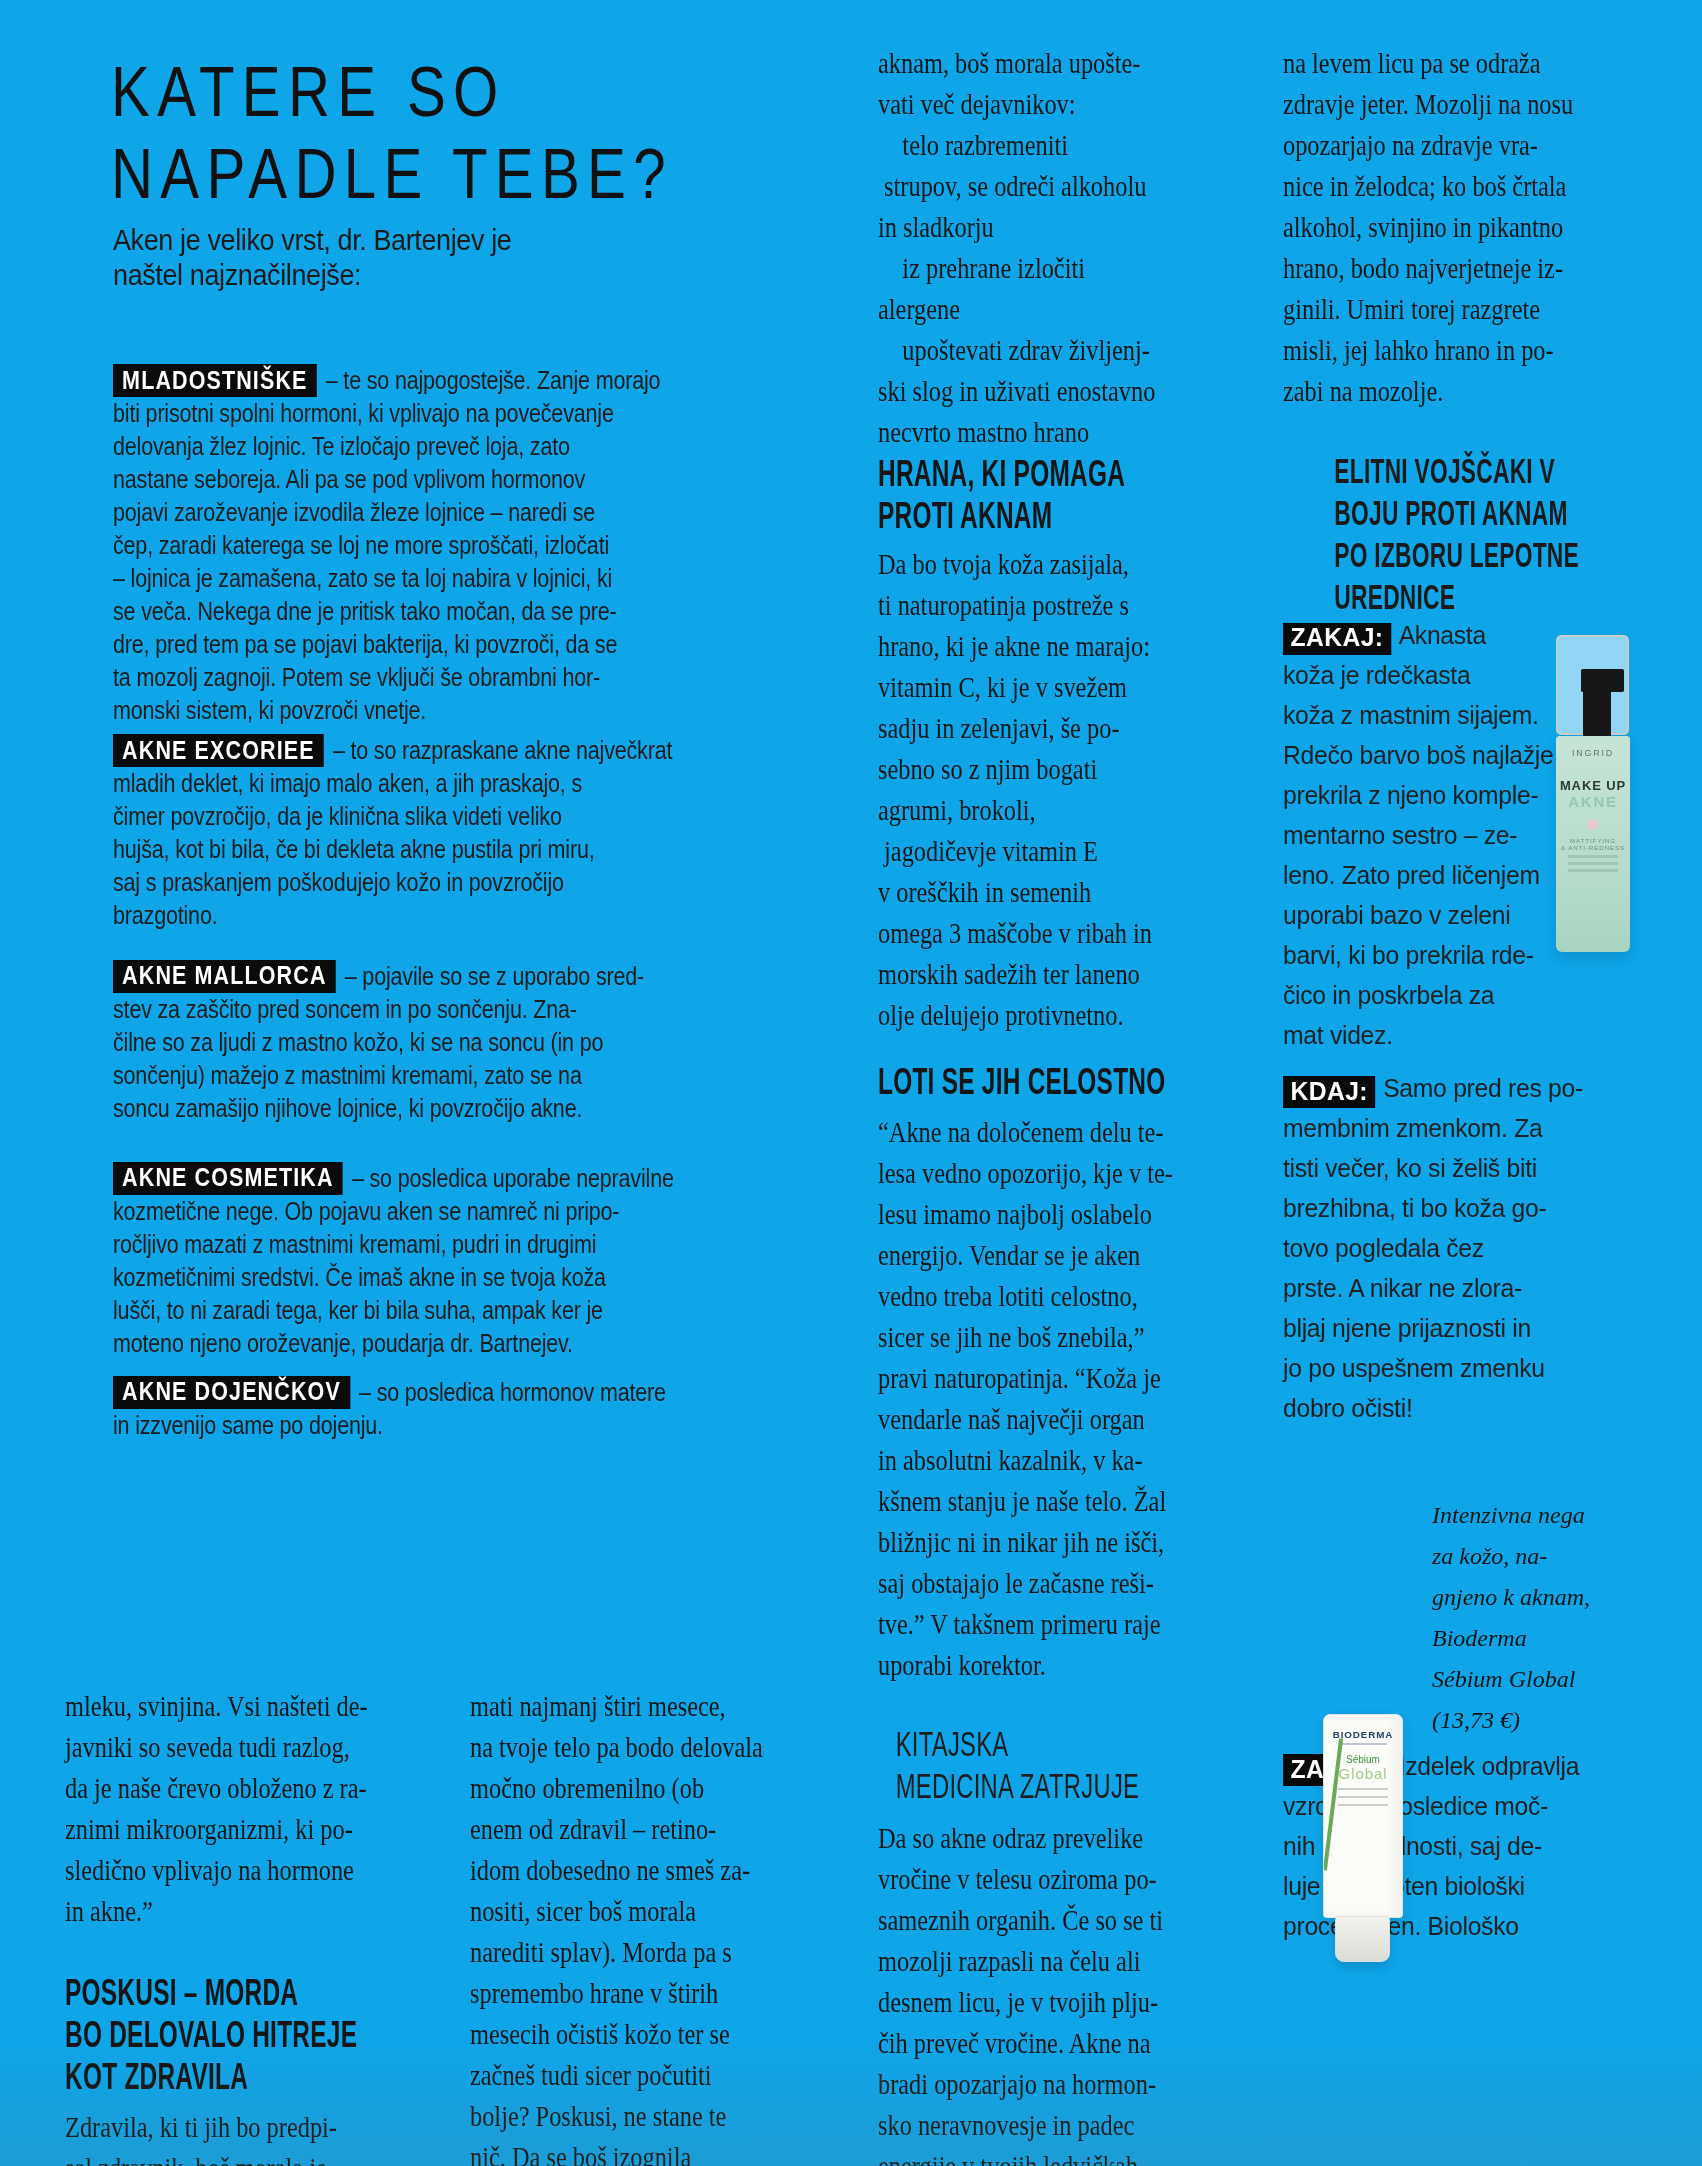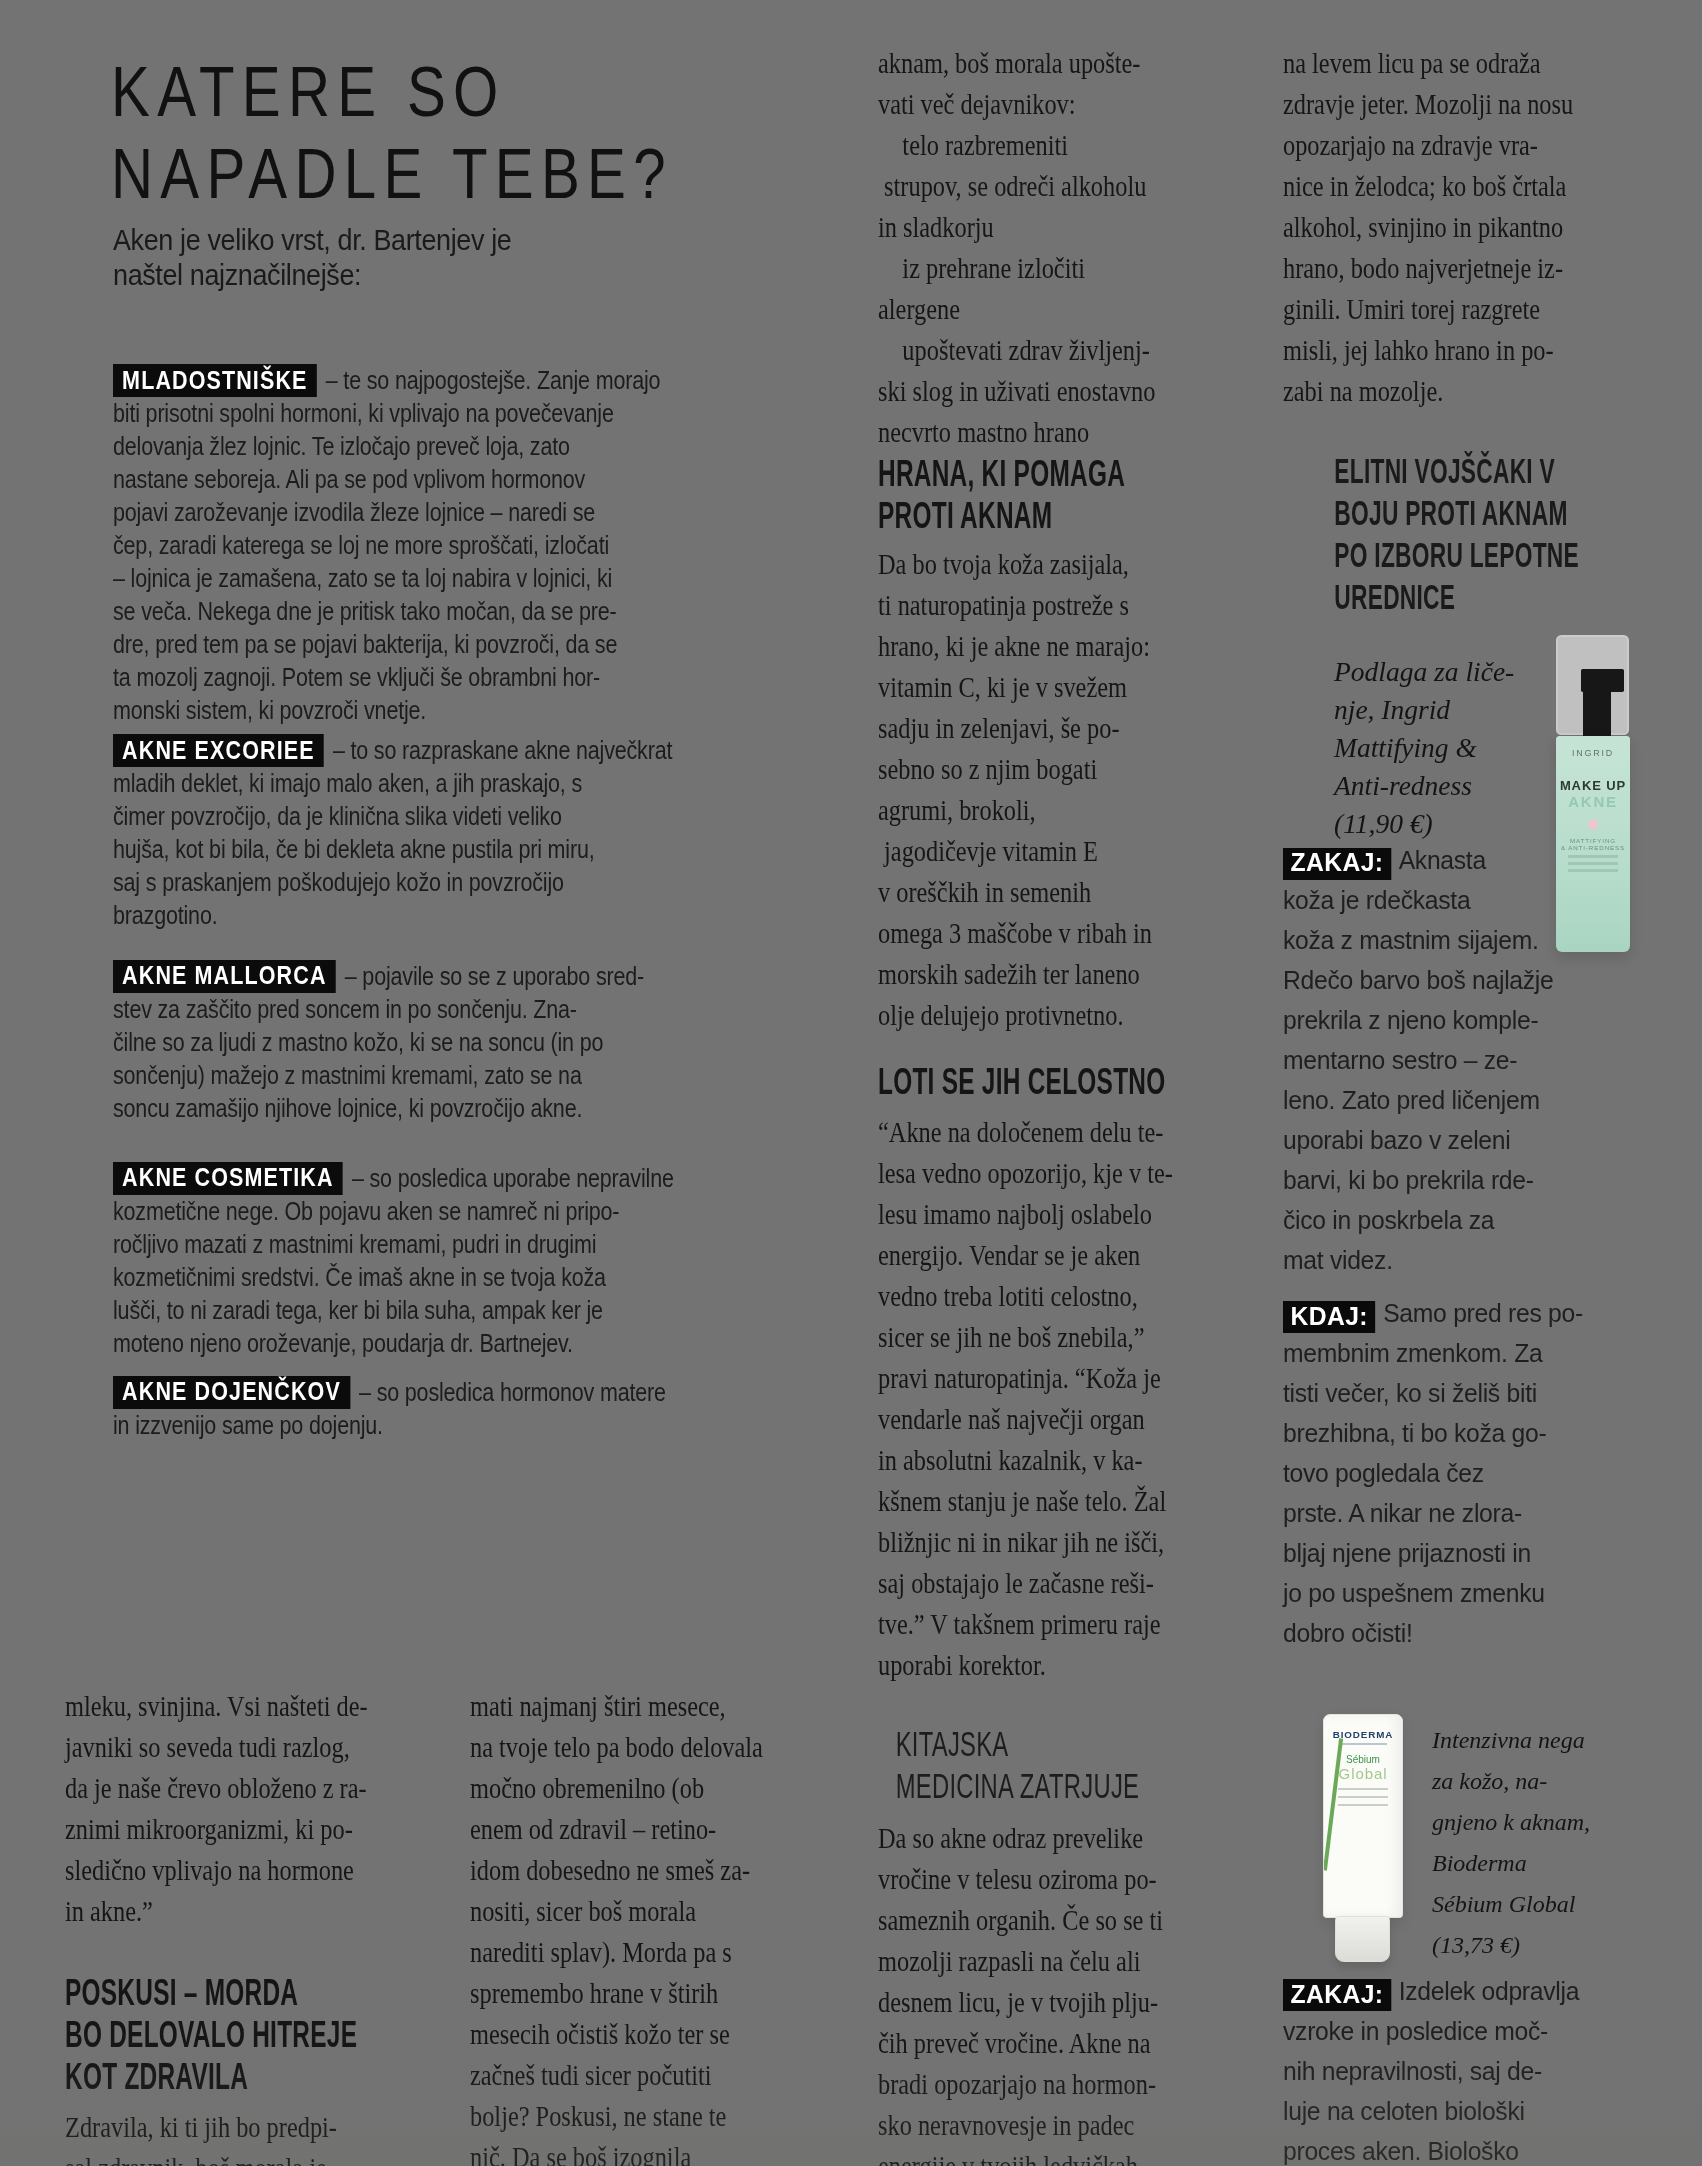"KATERE SO" .page { background: #737373 -> #0ea5e9 }
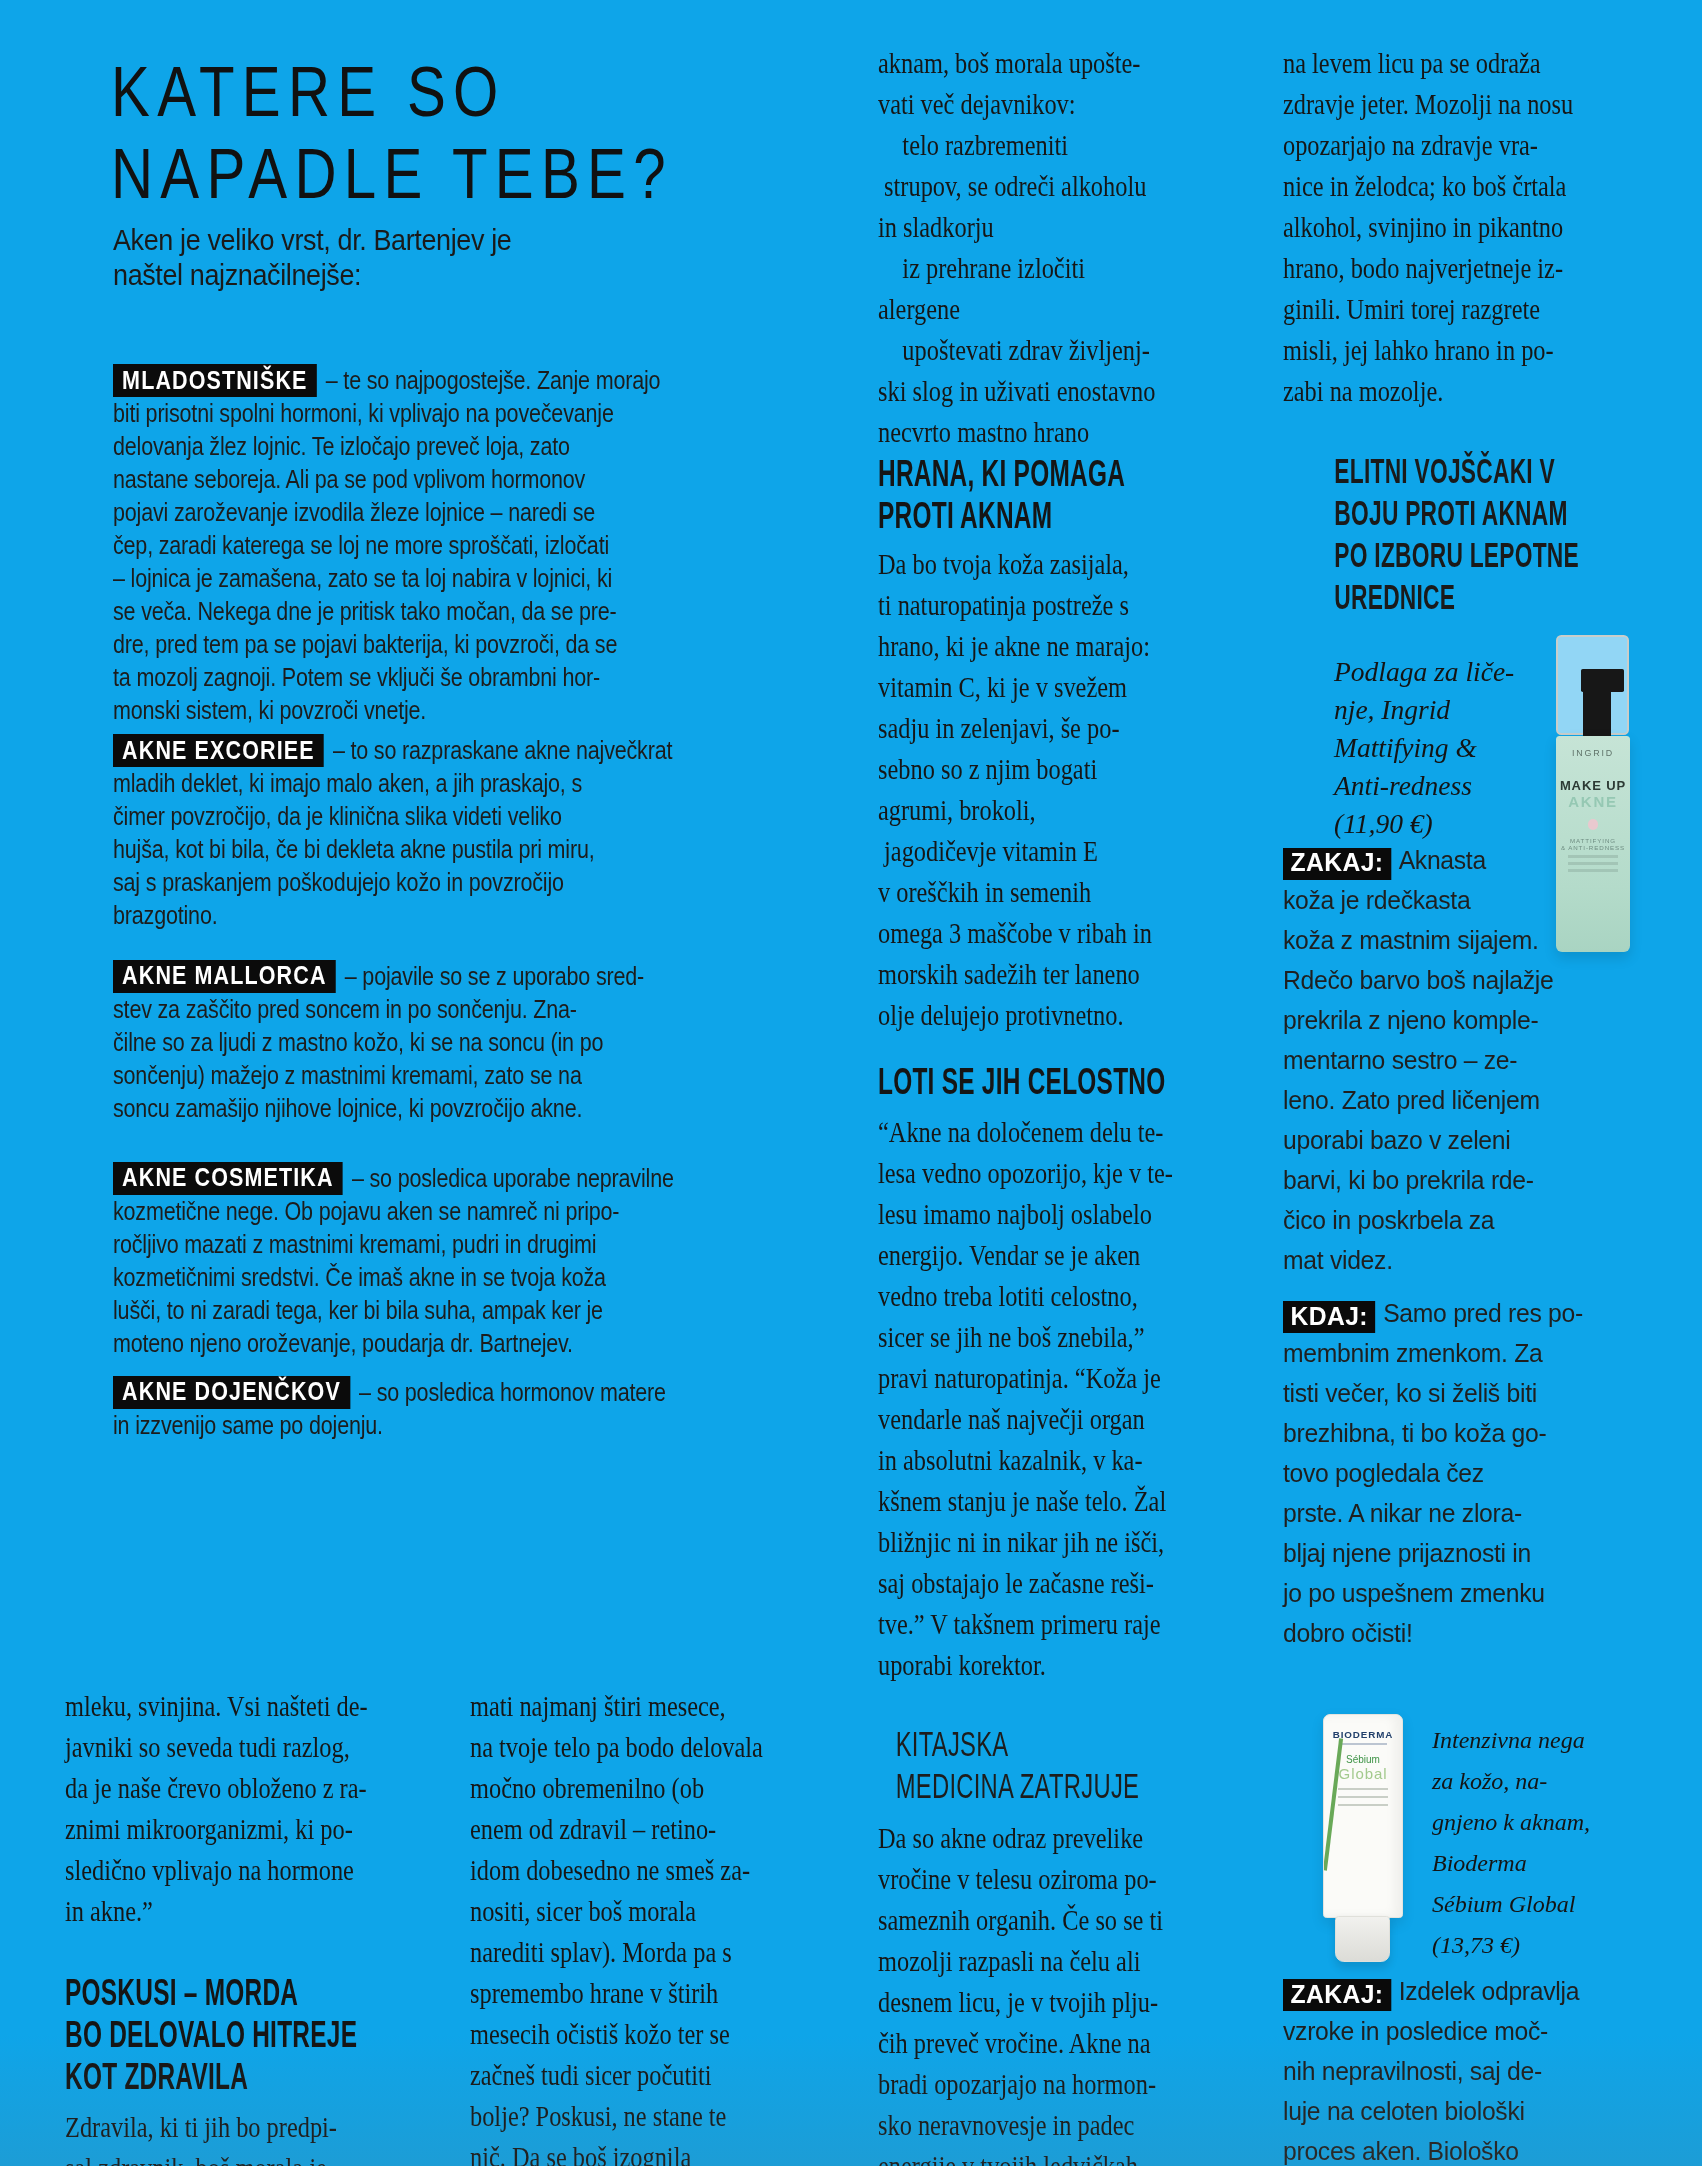"Podlaga za liče-" p.ital { html: <p>Podlaga za liče- nje, Ingrid Mattifying &amp; Anti-redness (11,90 €)</p> -> none }
